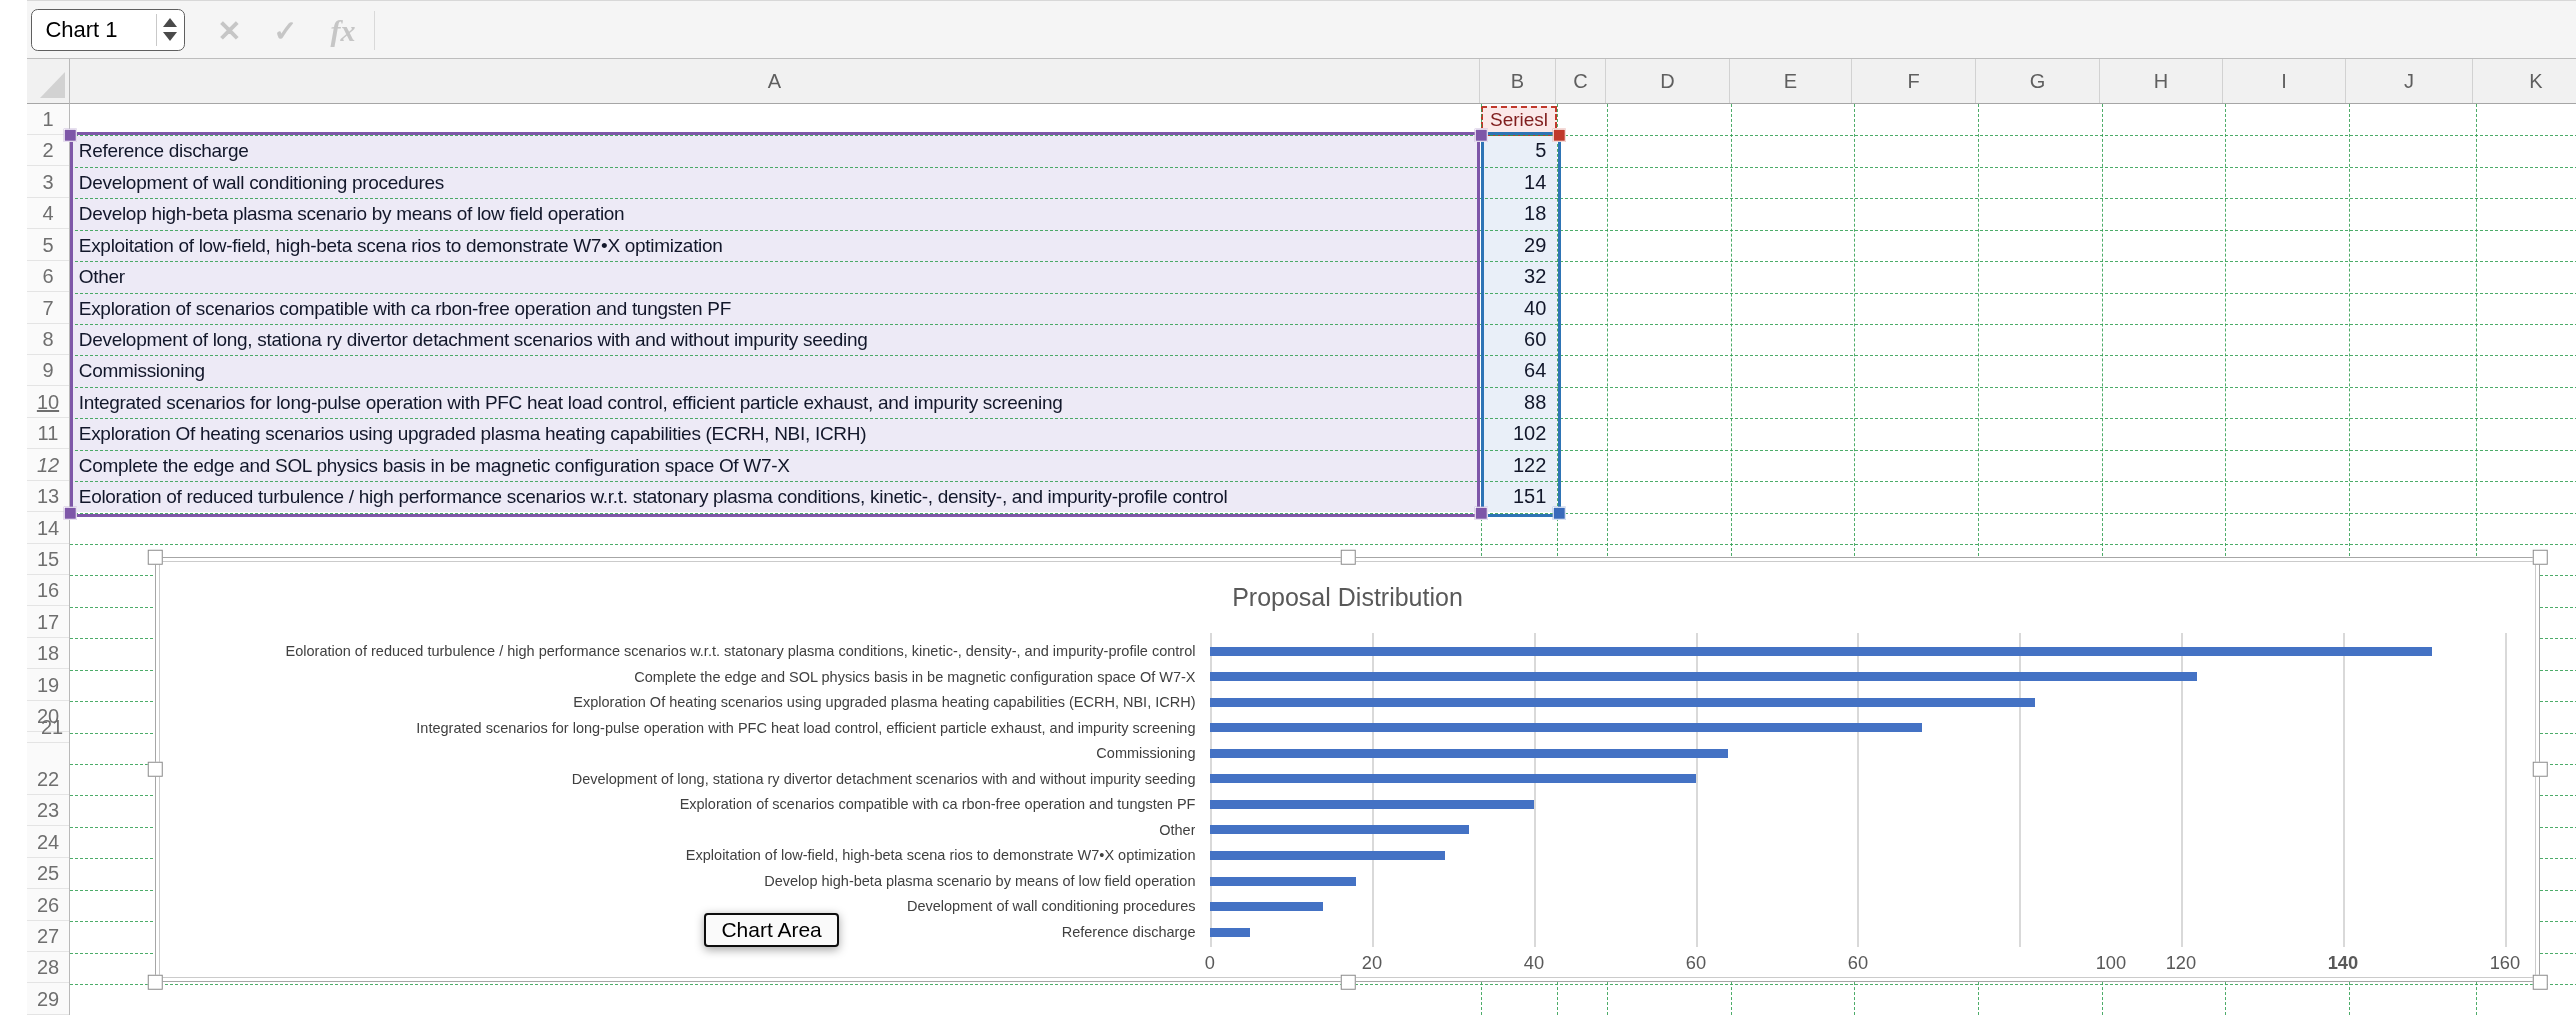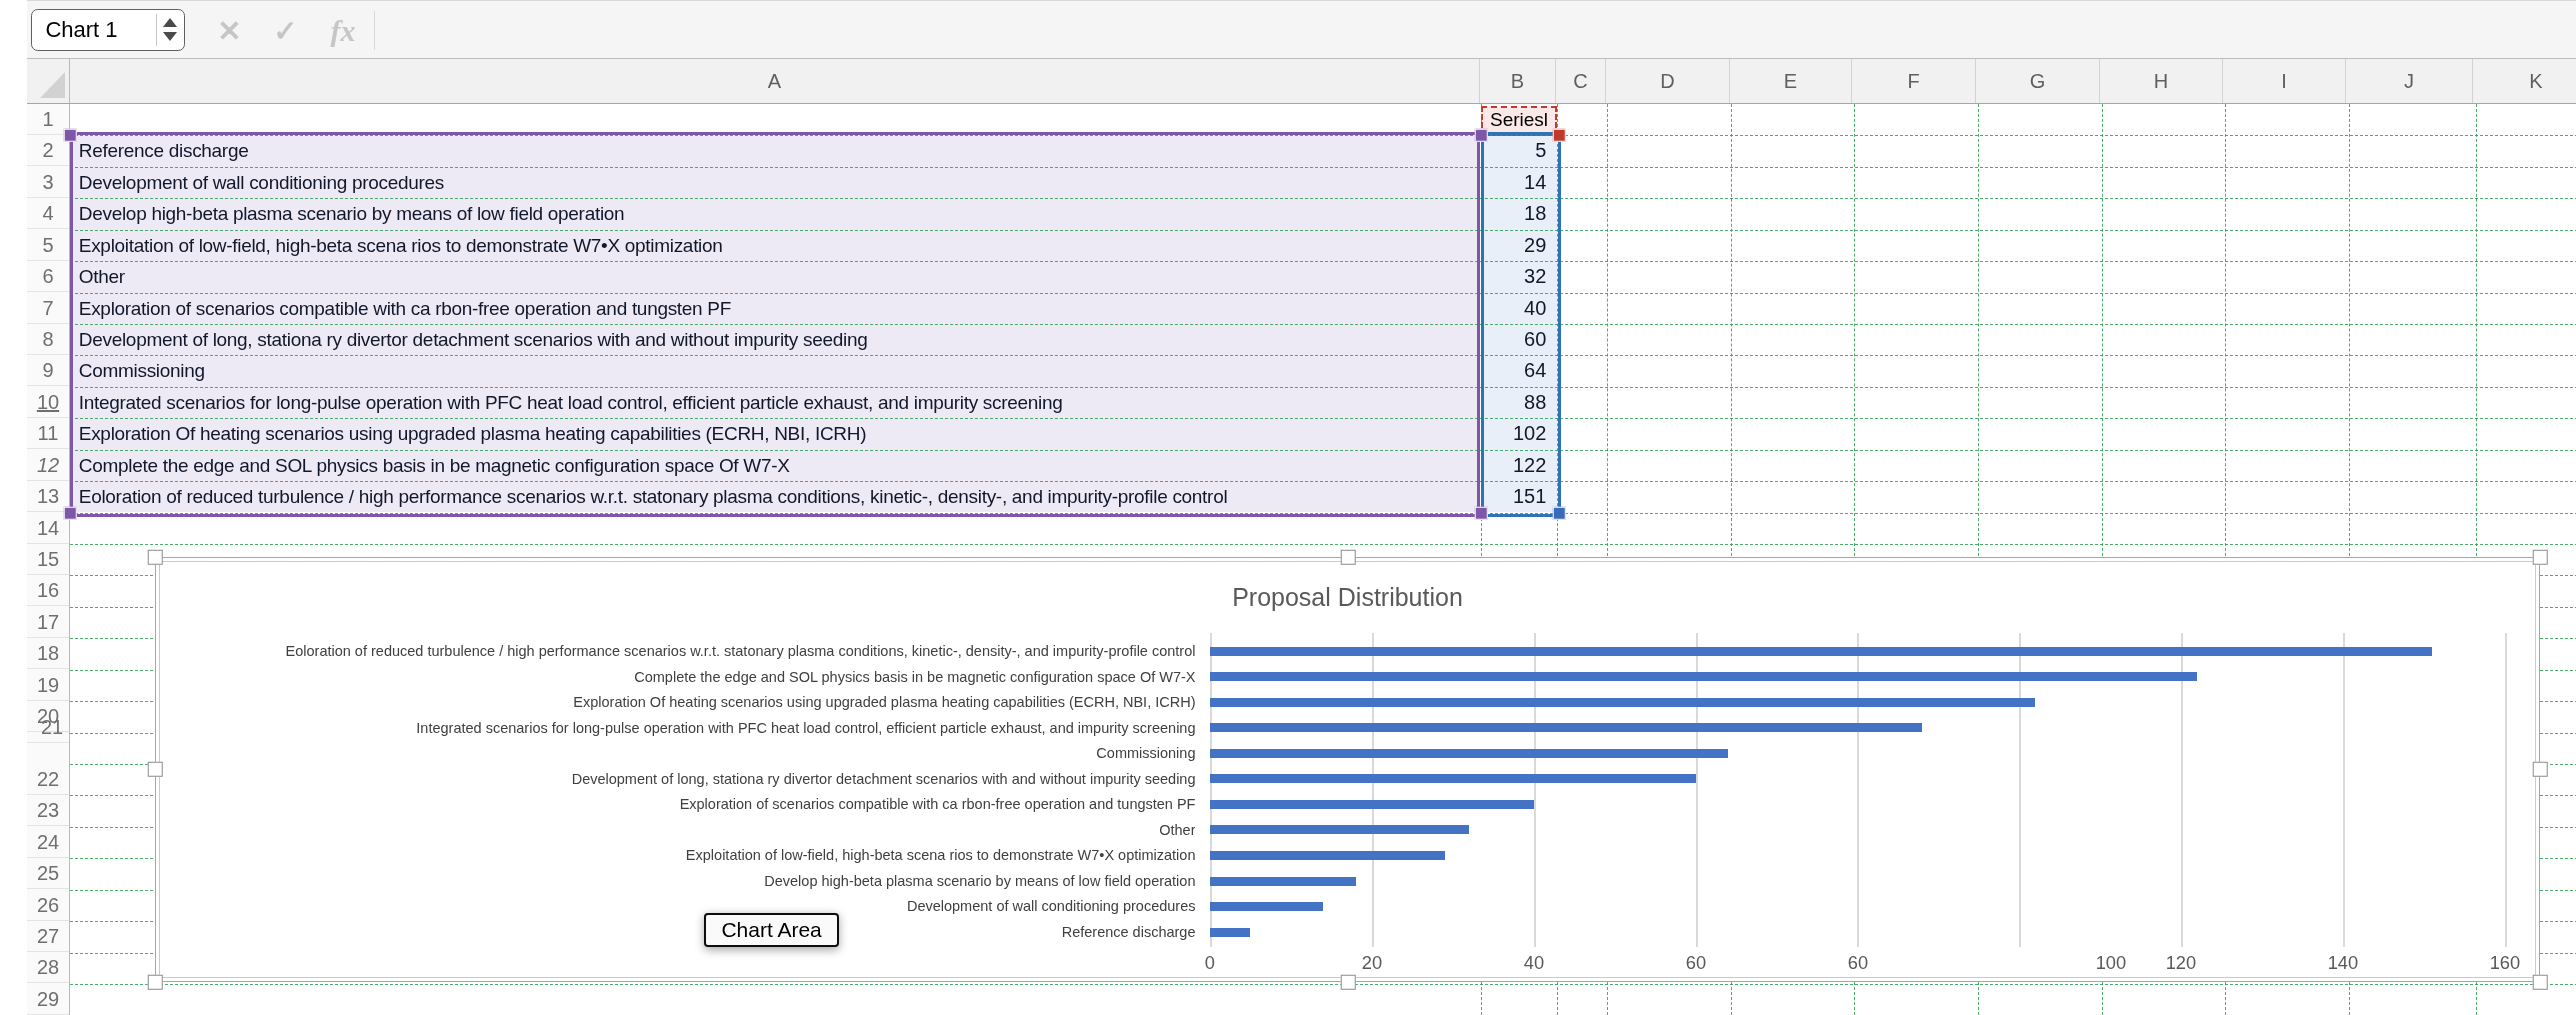"Seriesl" .cell-b1 { color: #000000 -> #7f1d1d }
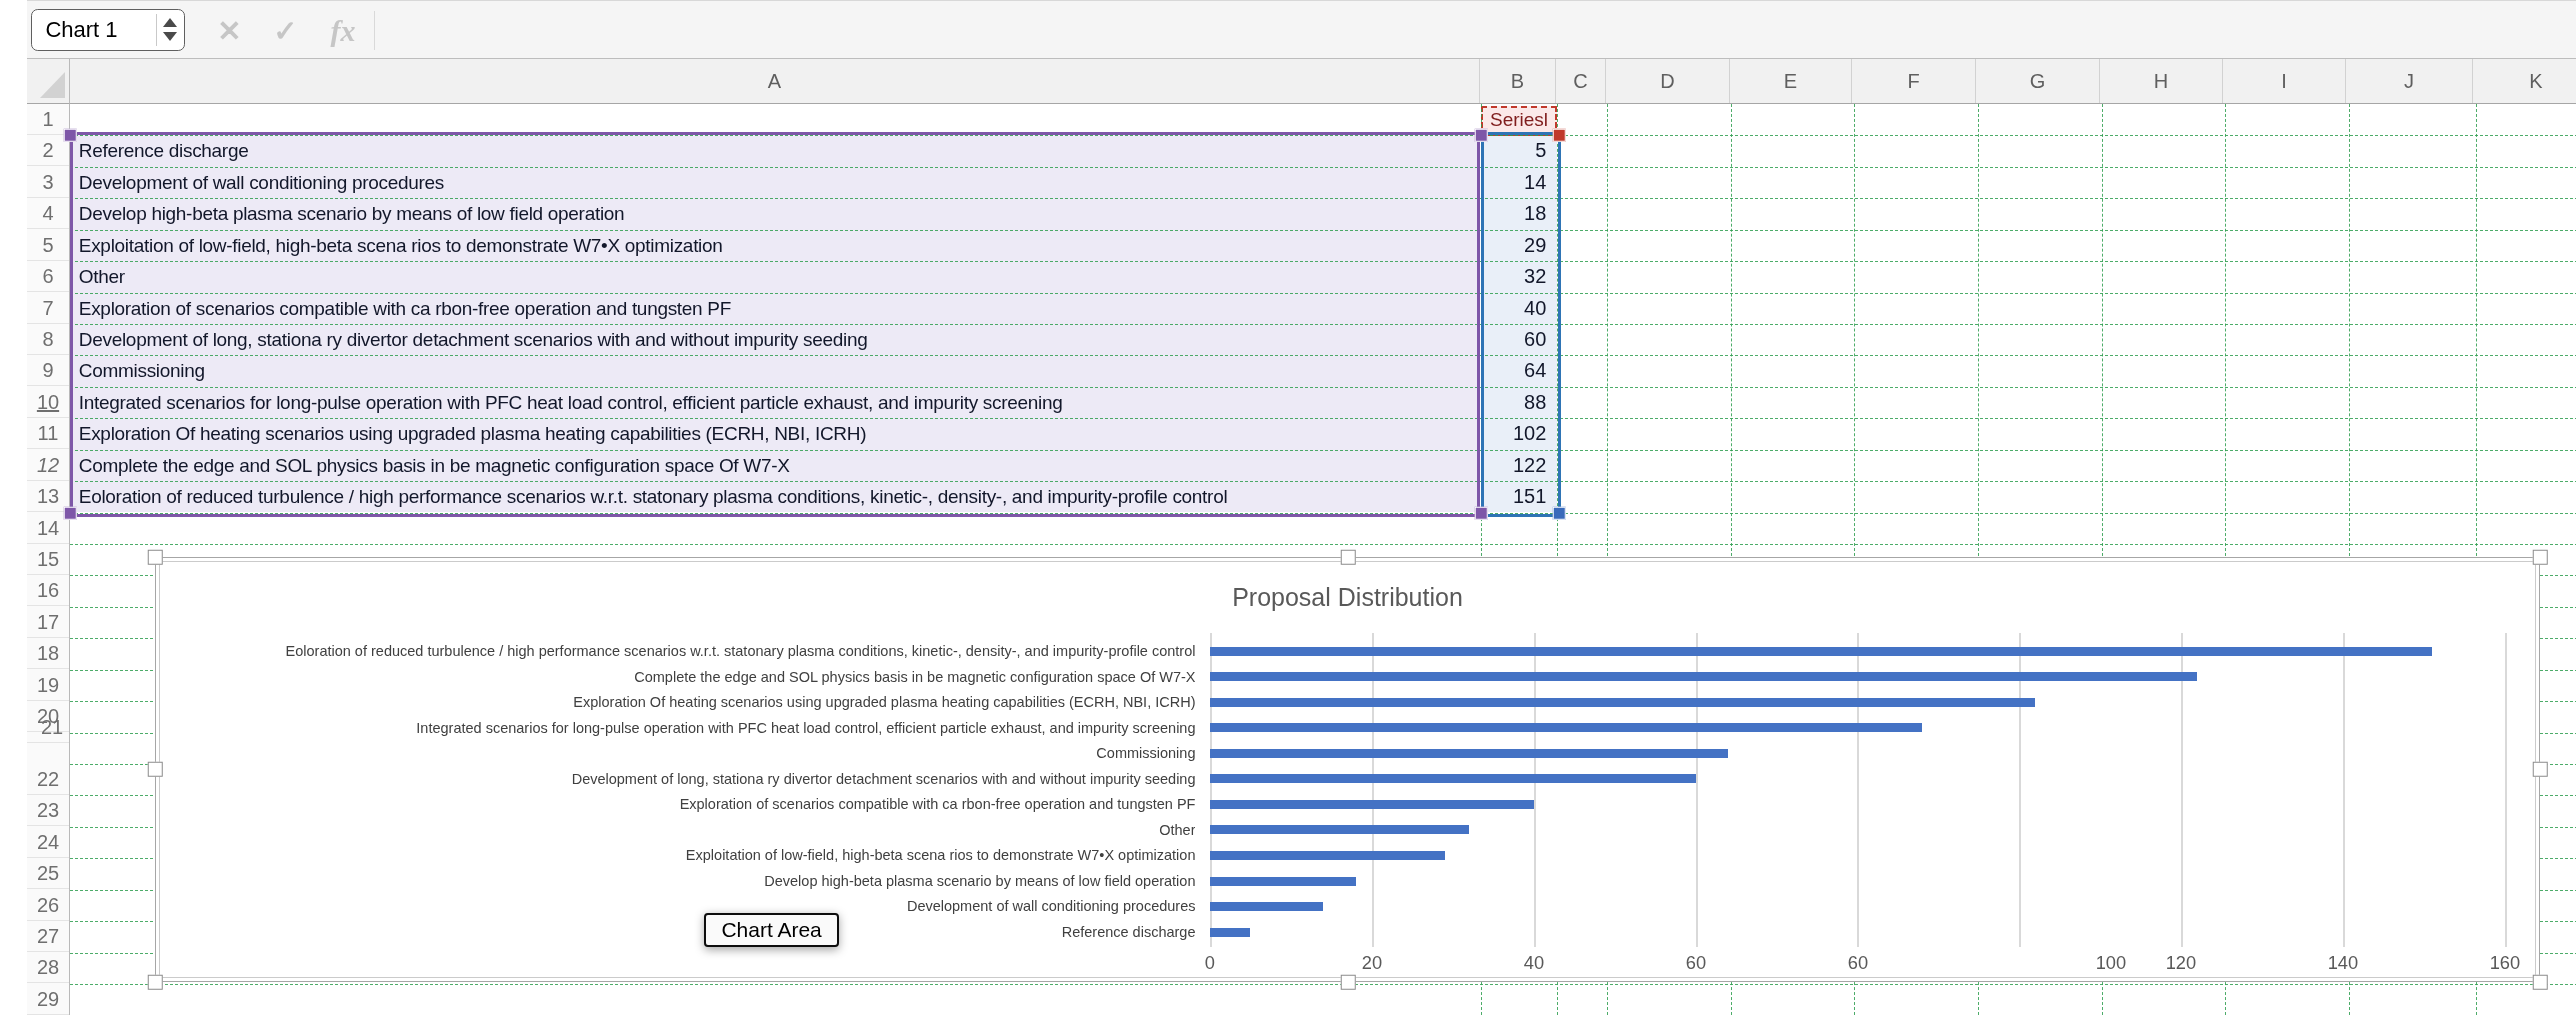"140" div.tick-label { font-weight: none -> bold }
